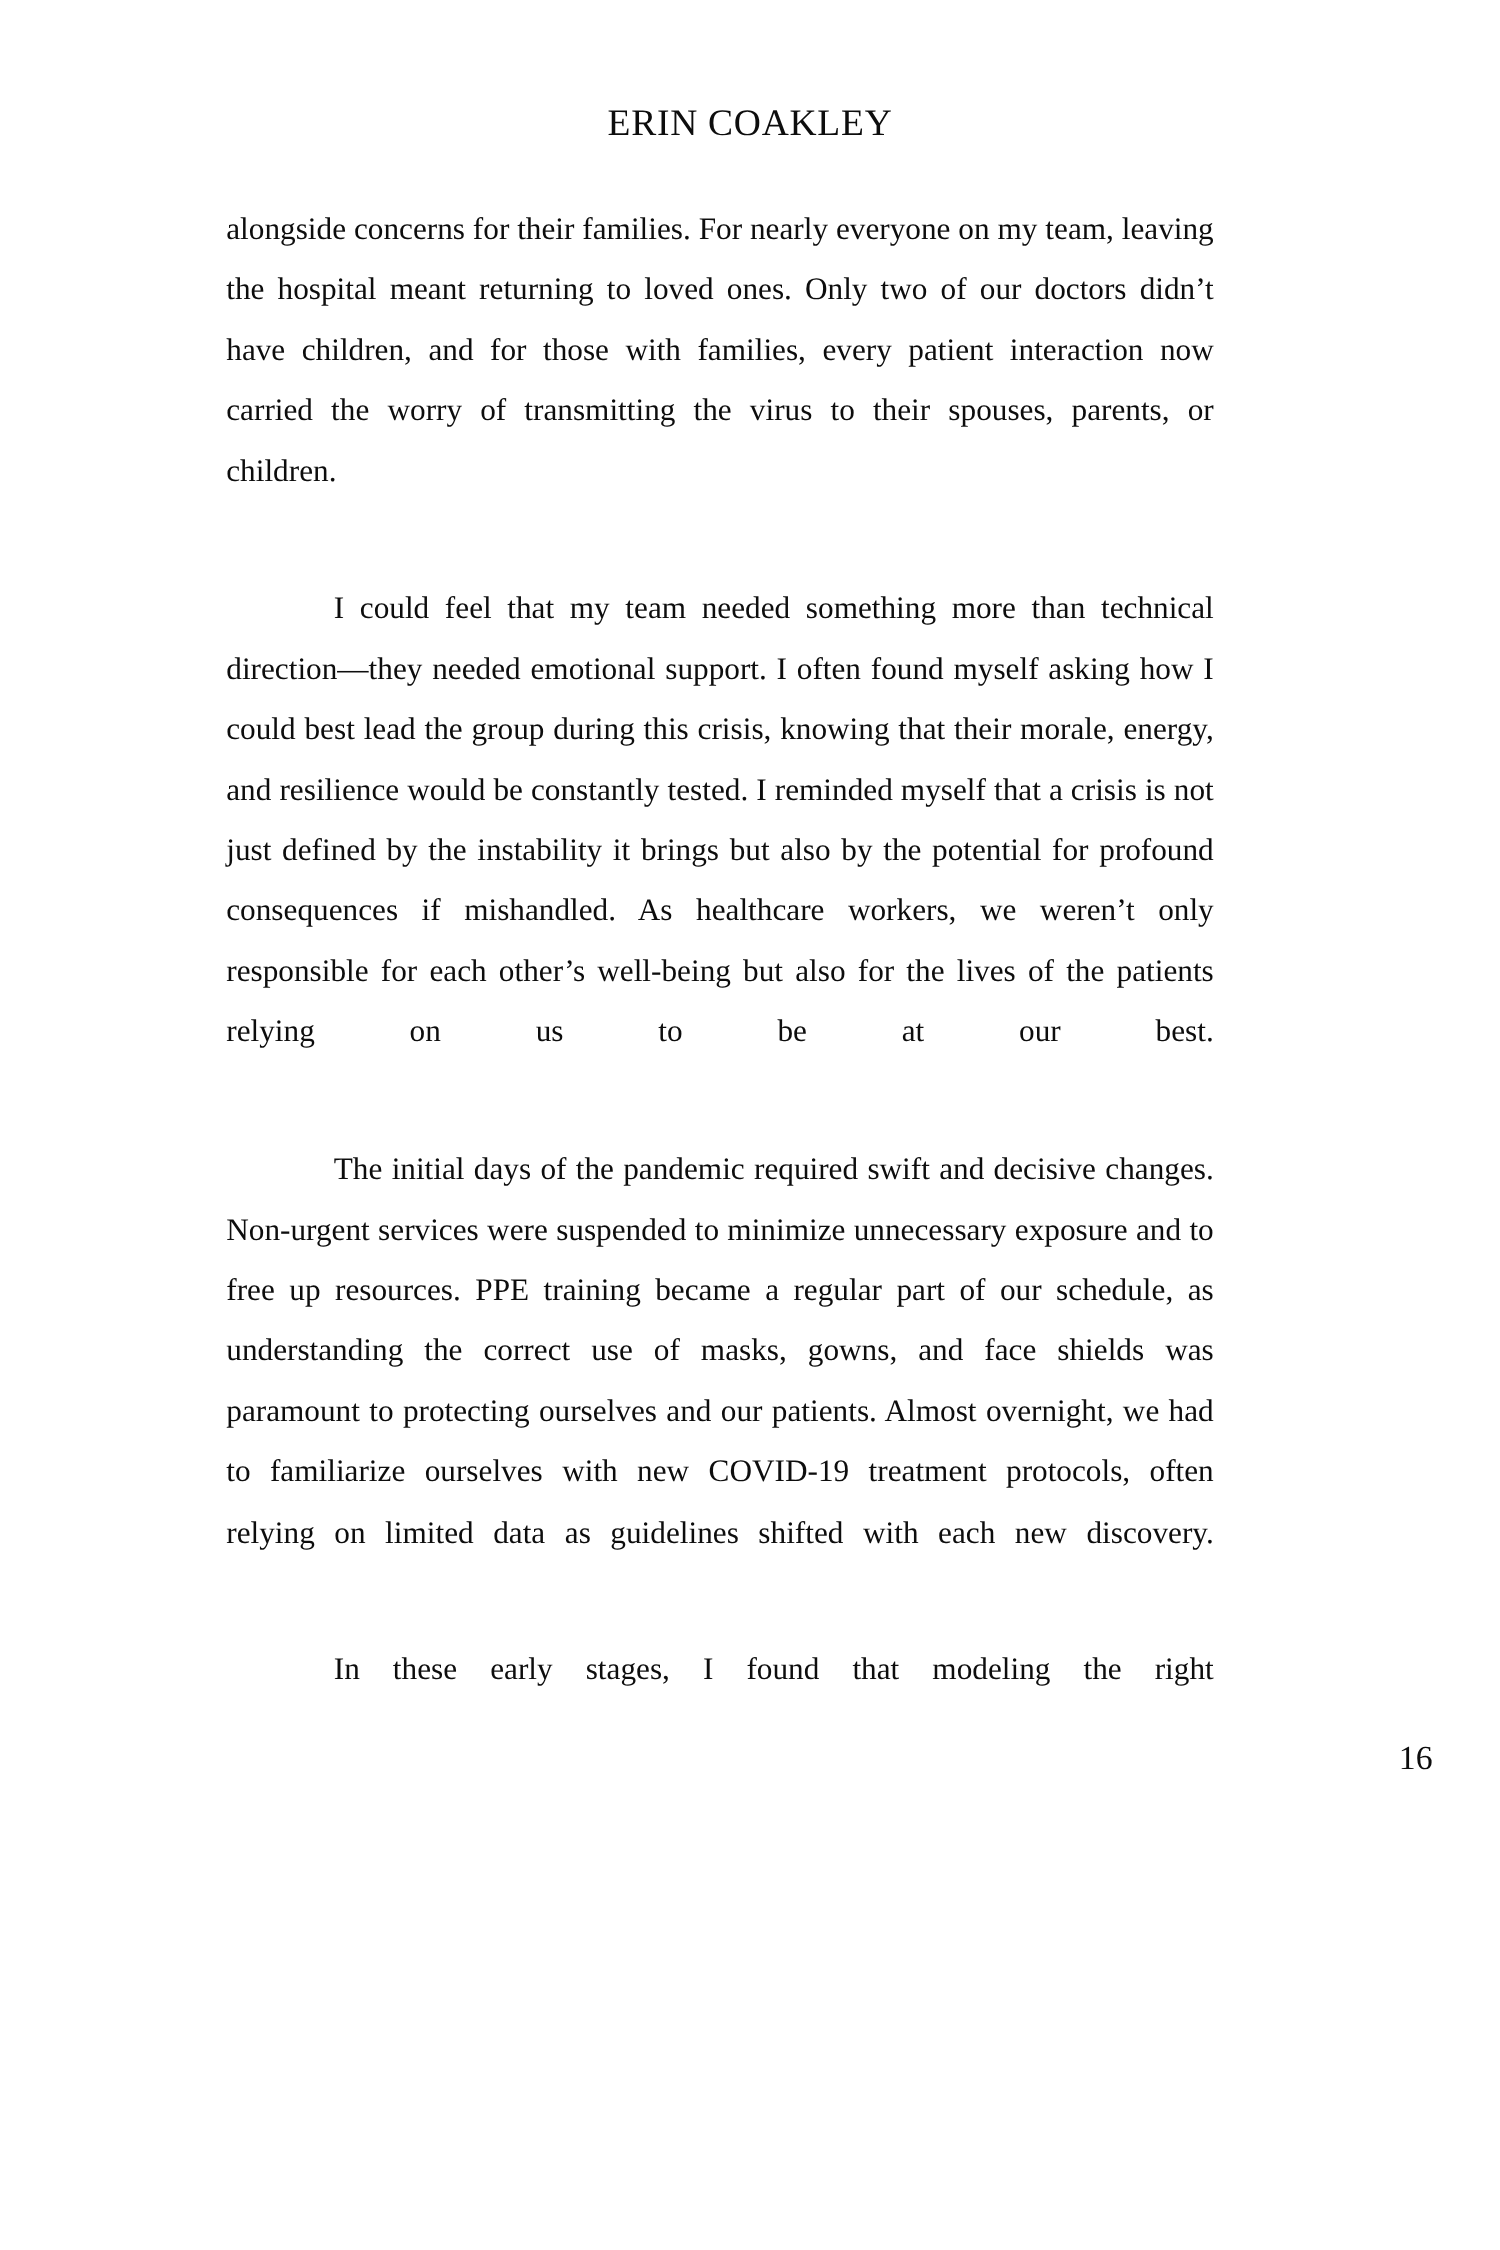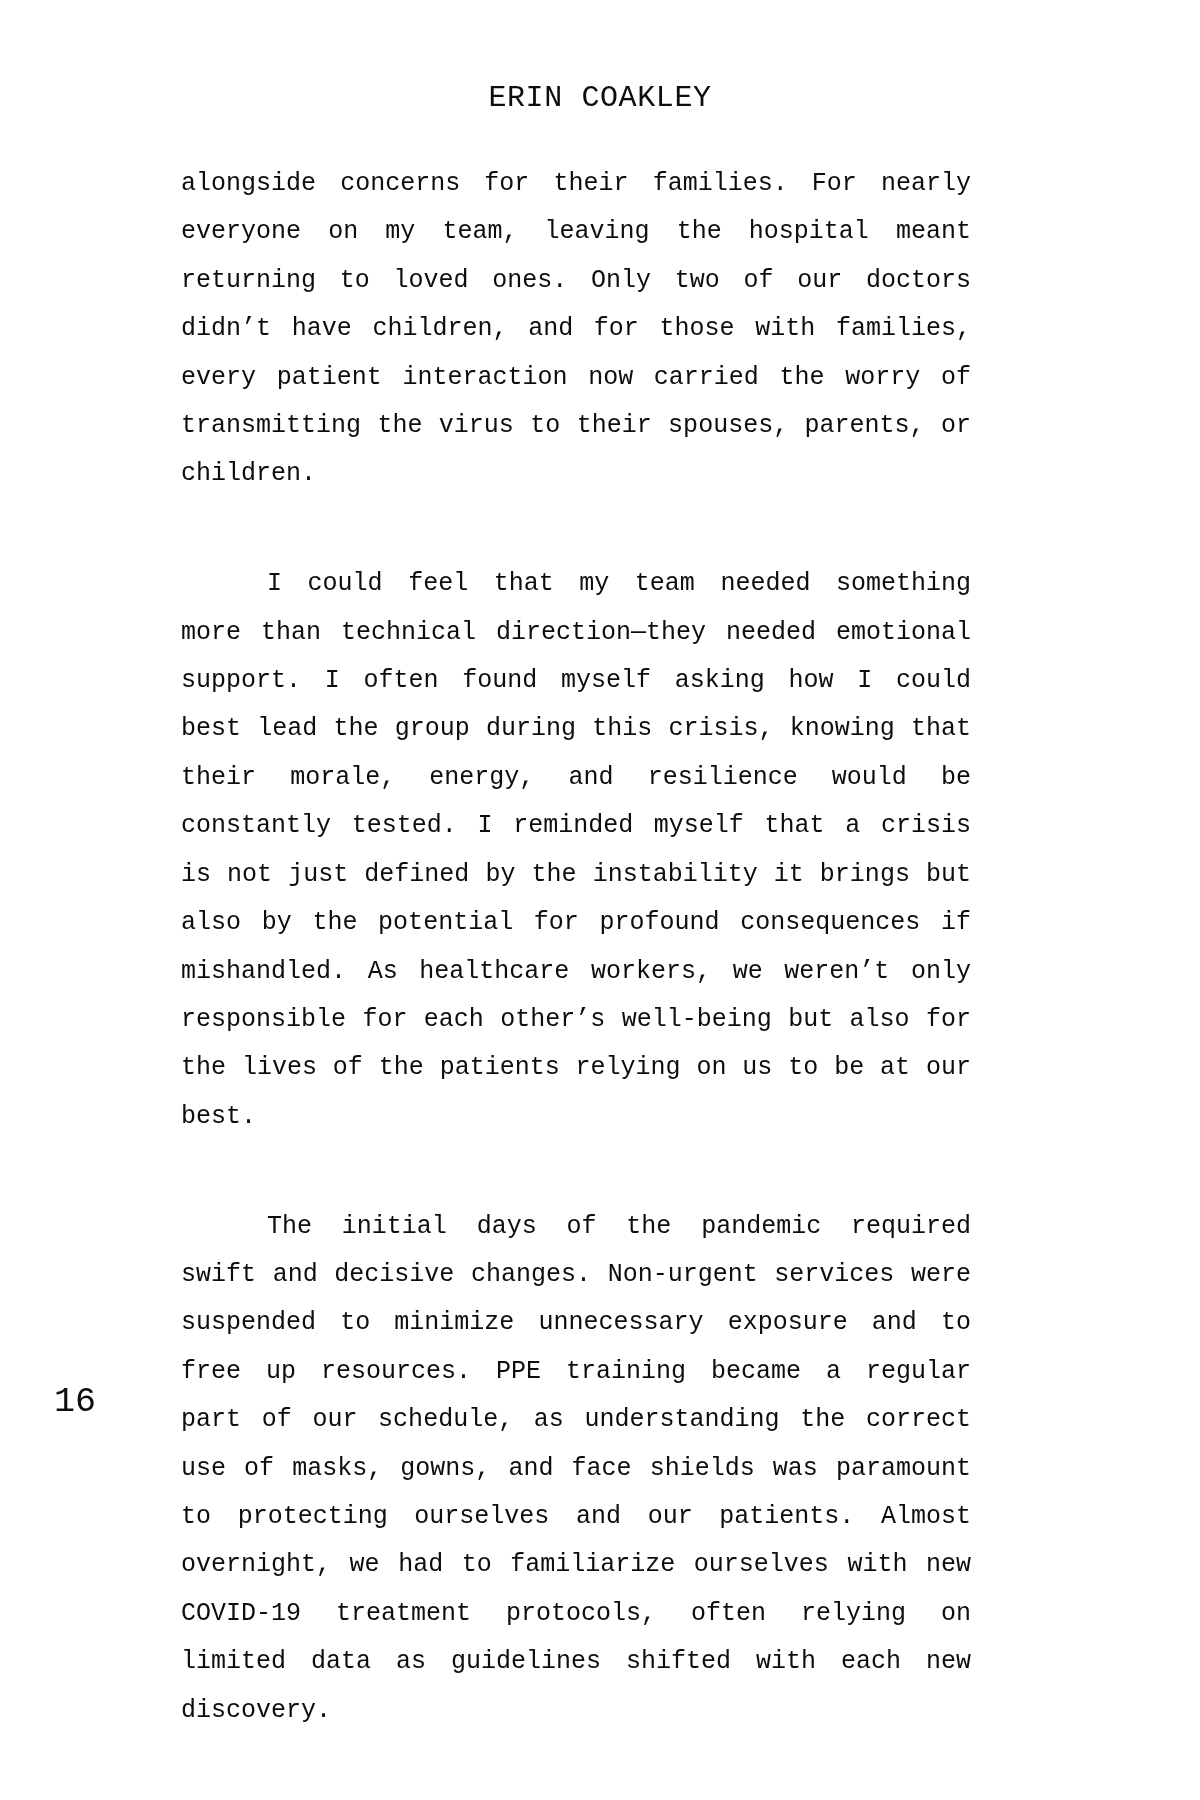"ERIN COAKLEY" .page { font-family: Liberation Mono, monospace -> Liberation Serif, serif }
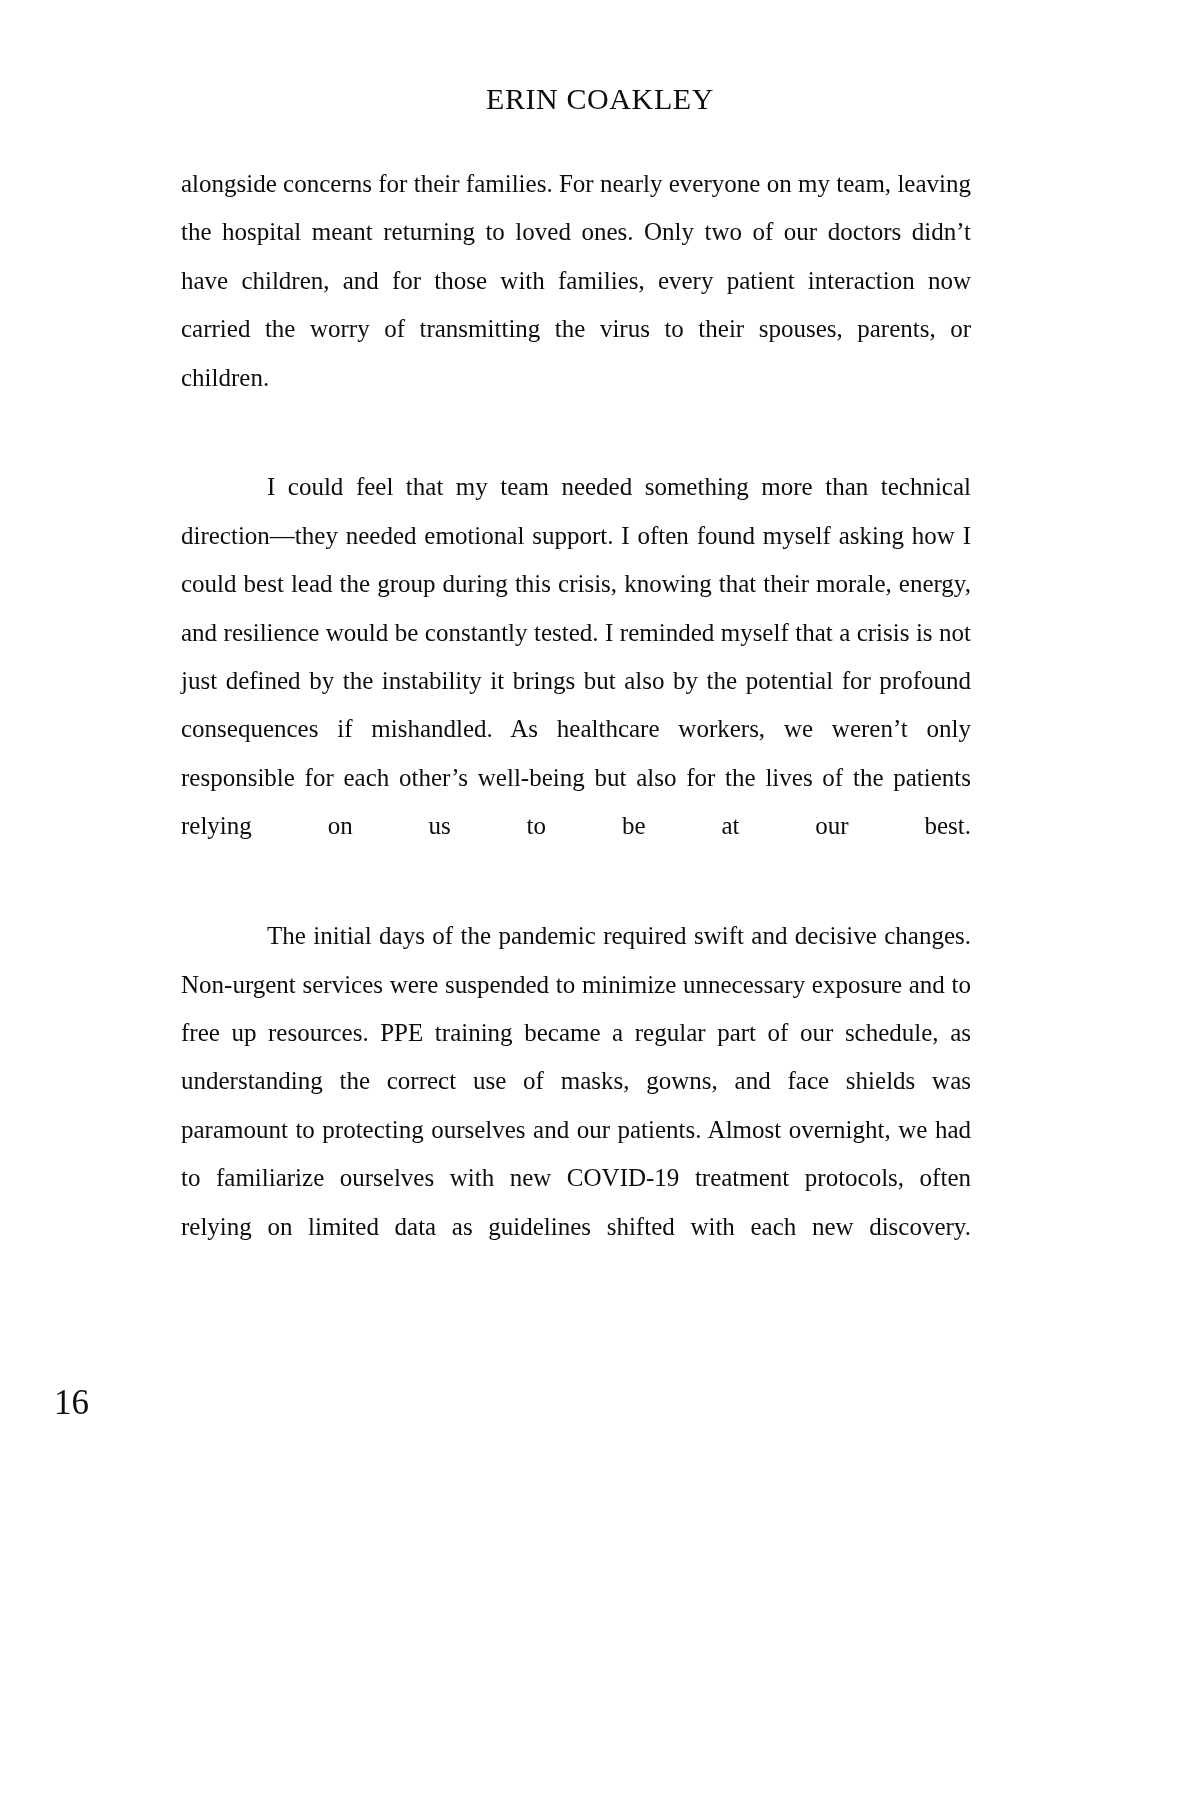"In these early stages, I" p.para { html: none -> <p>In these early stages, I found that modeling the right</p> }
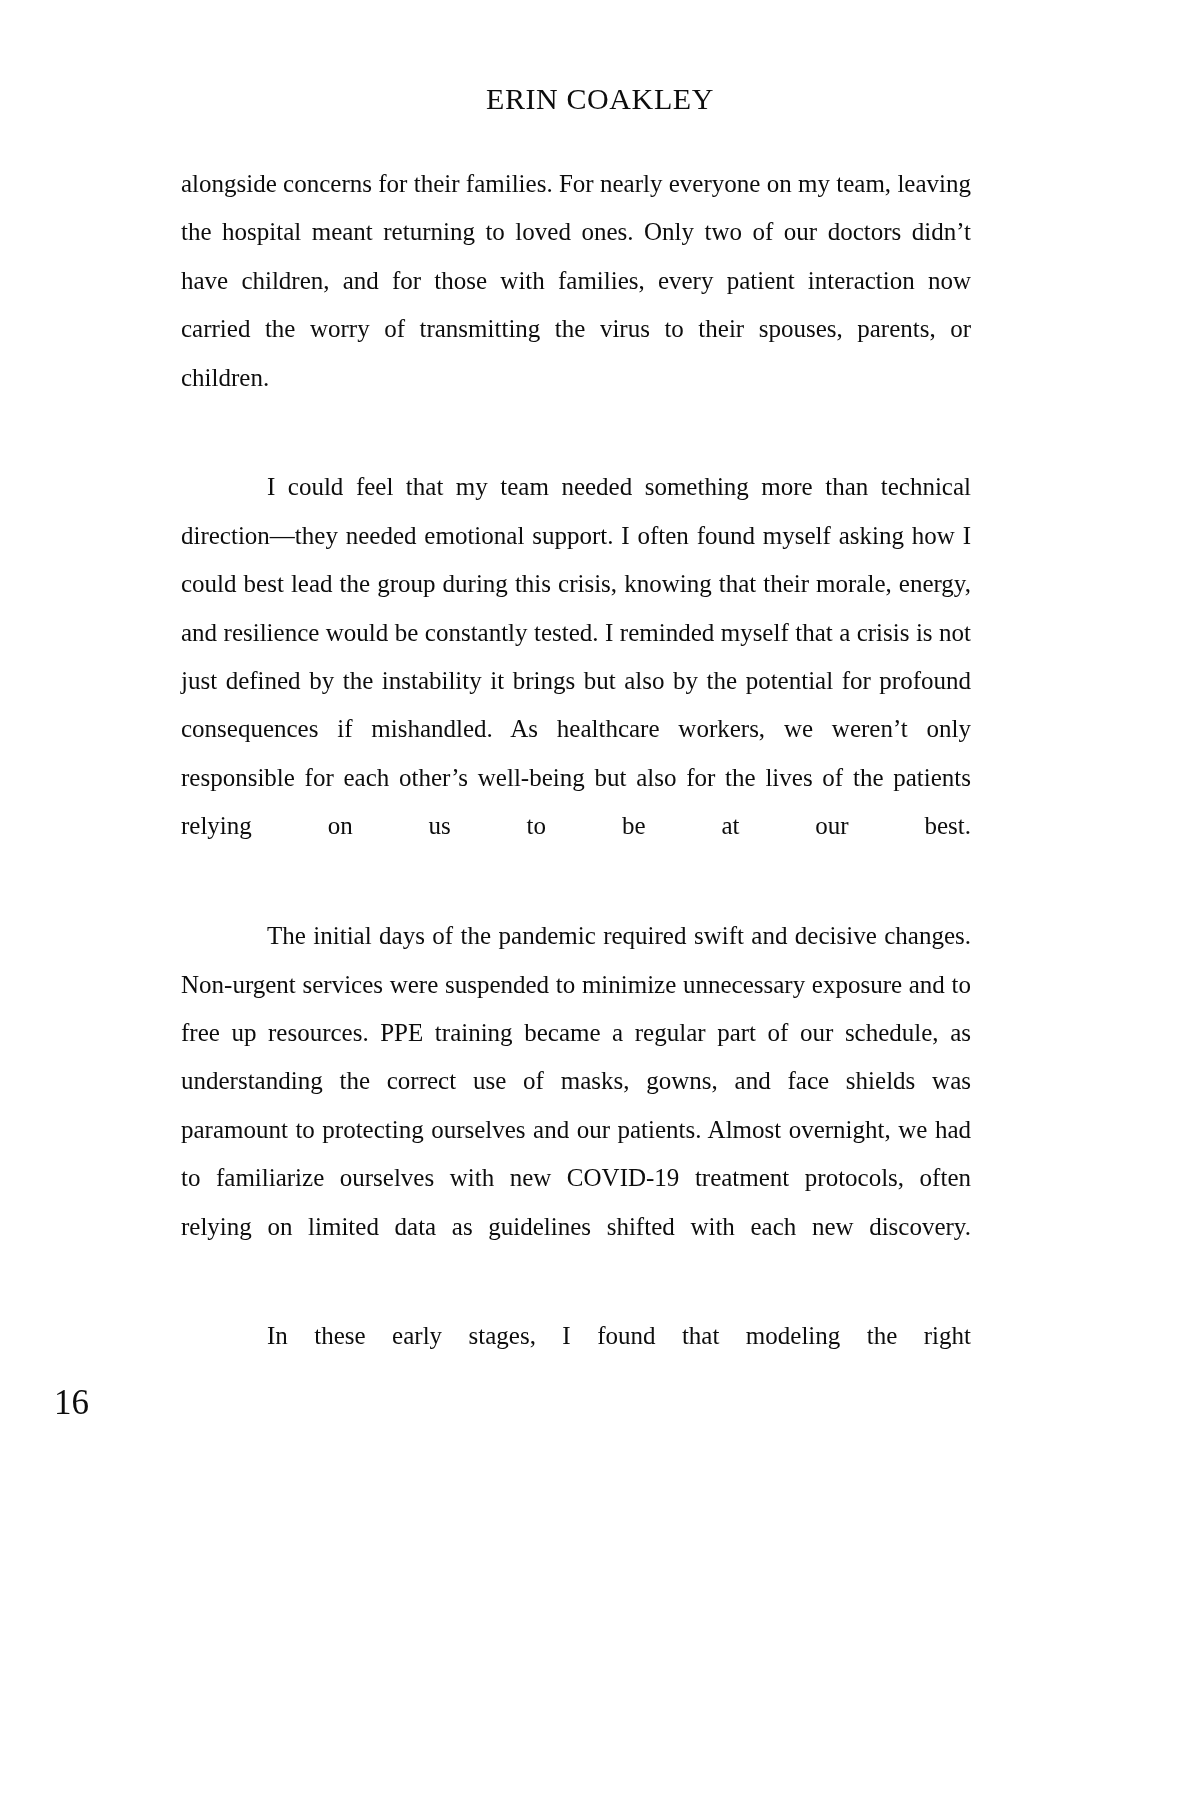"16" .folio { font-size: 35px -> 27px; text-align: left -> right }
